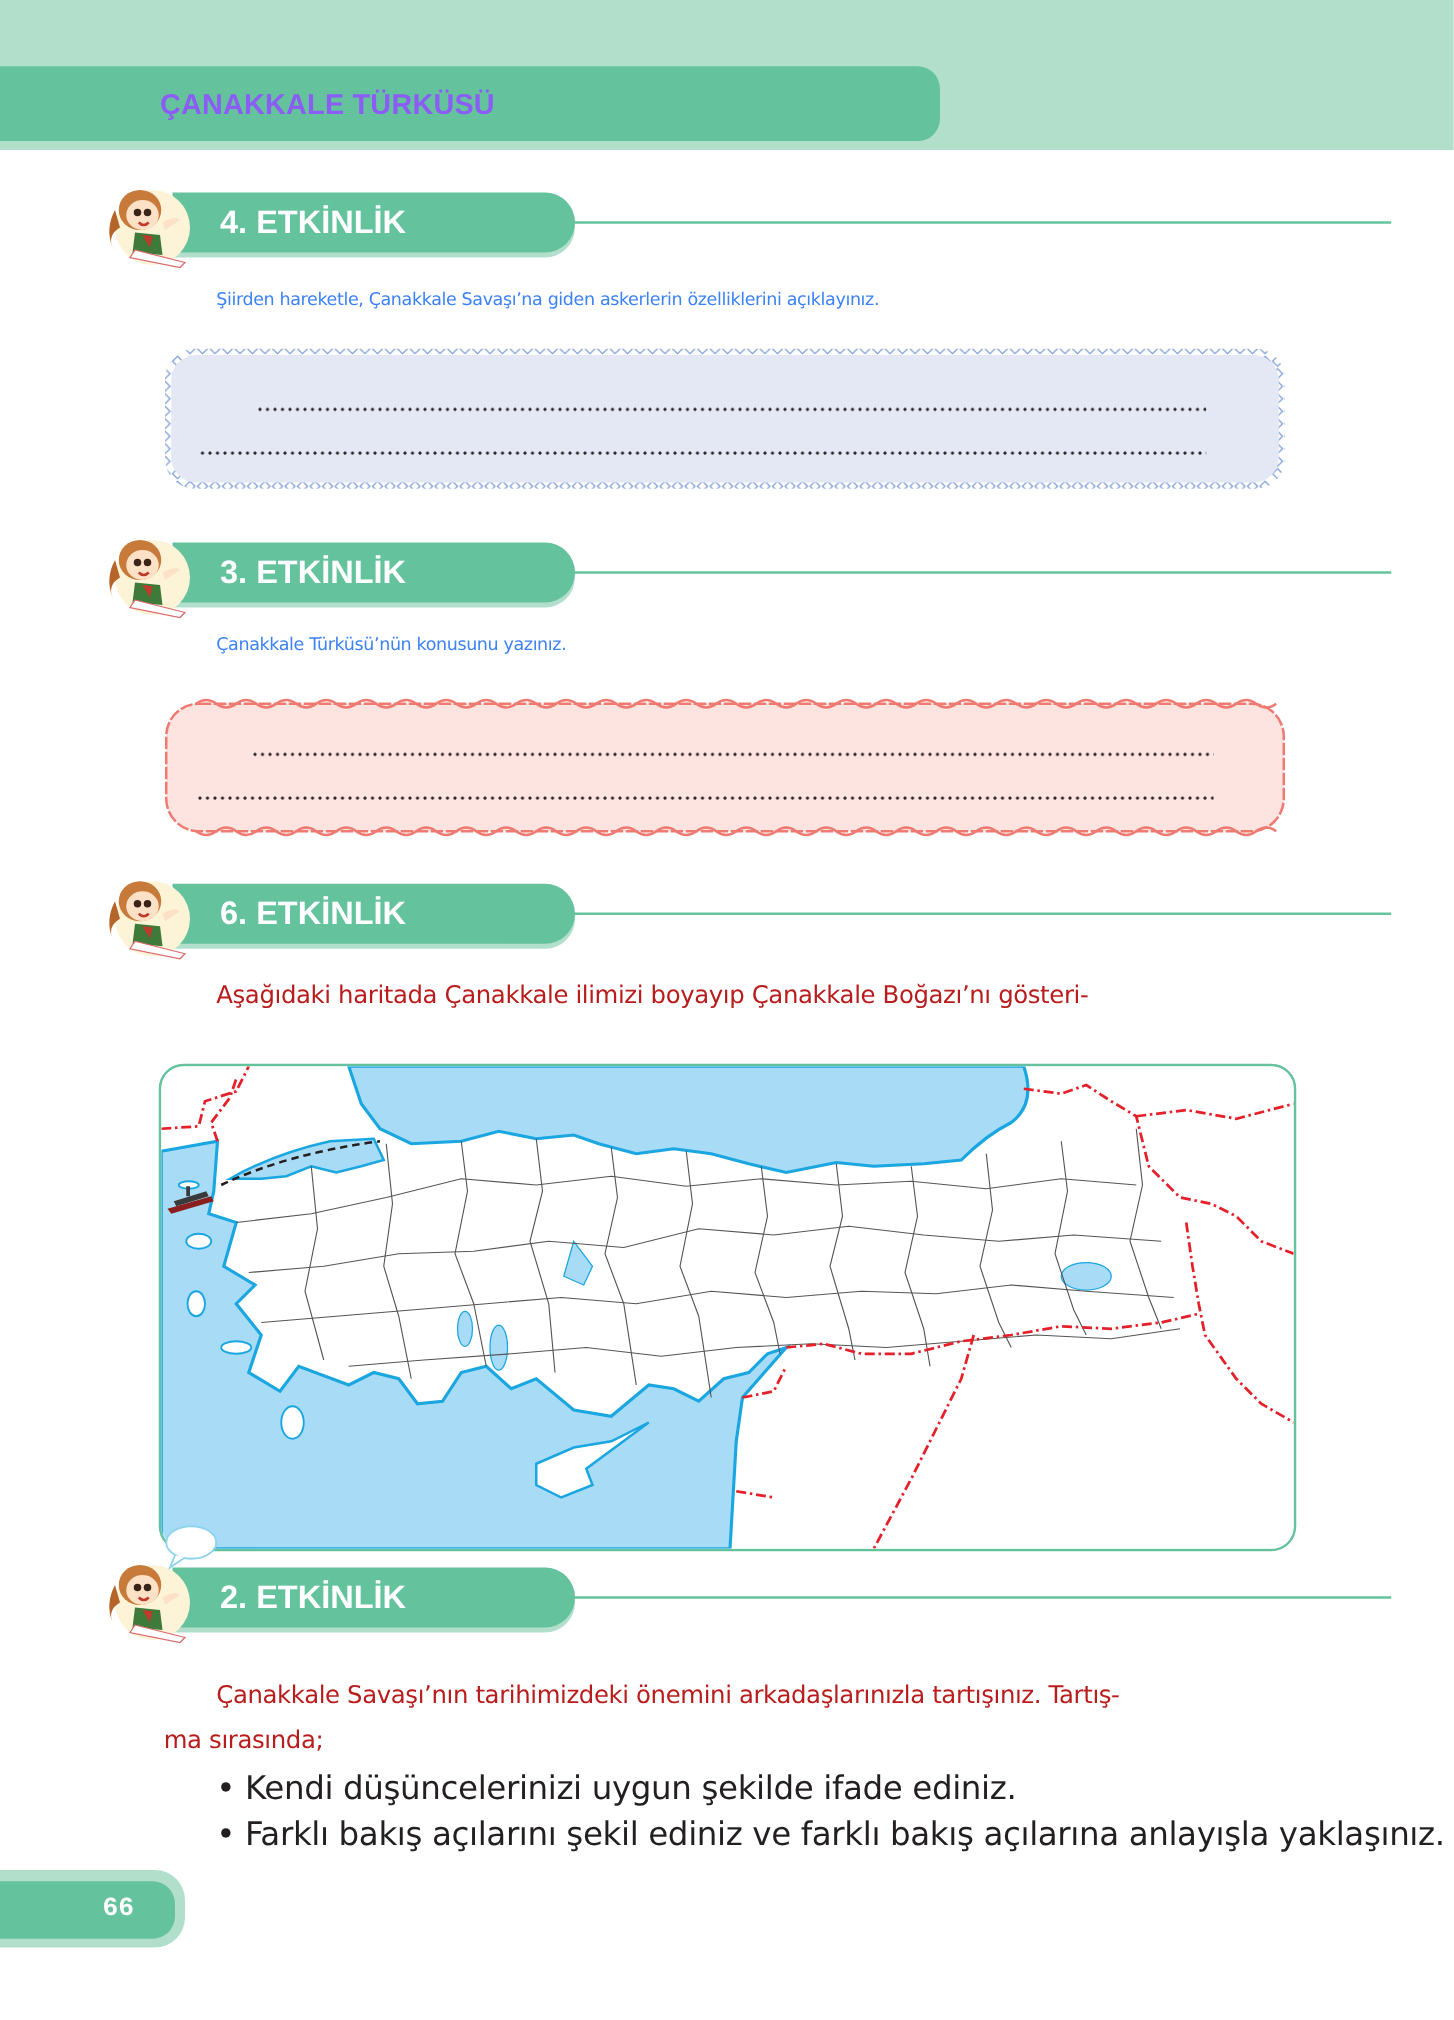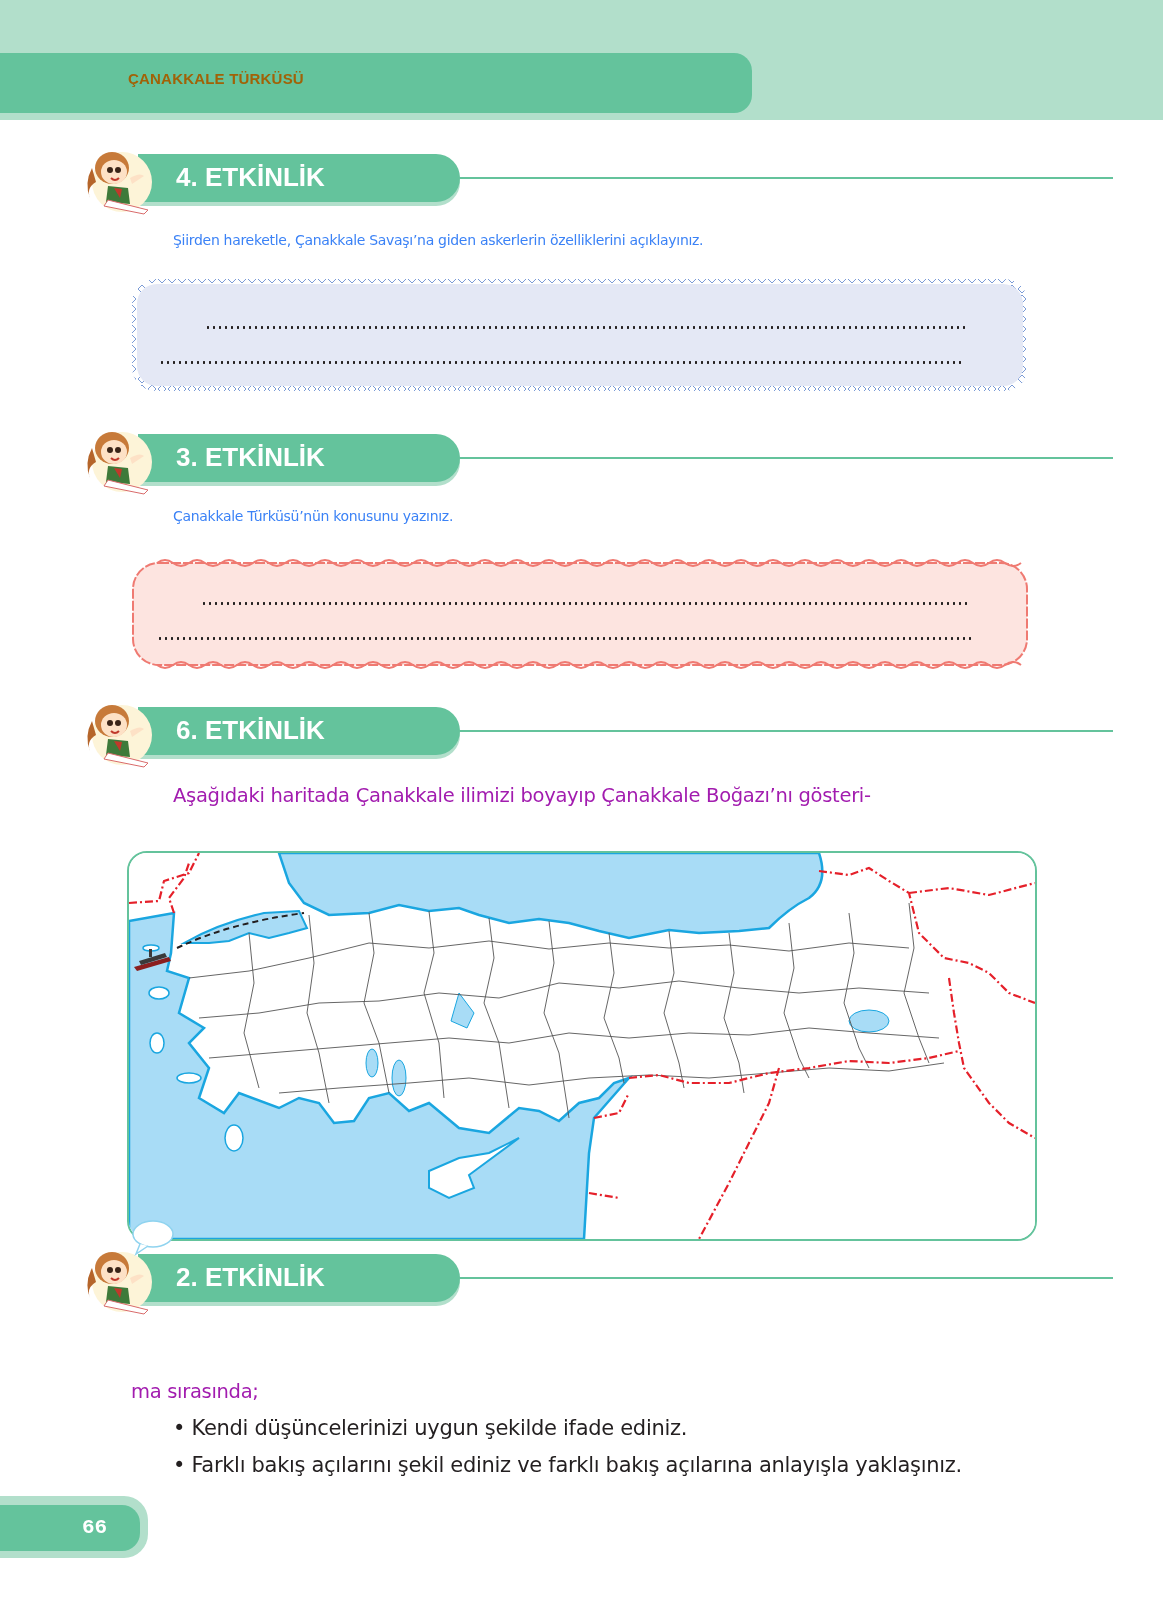"ÇANAKKALE TÜRKÜSÜ" .page-title { color: #a16207 -> #8b5cf6; font-size: 15px -> 23px }
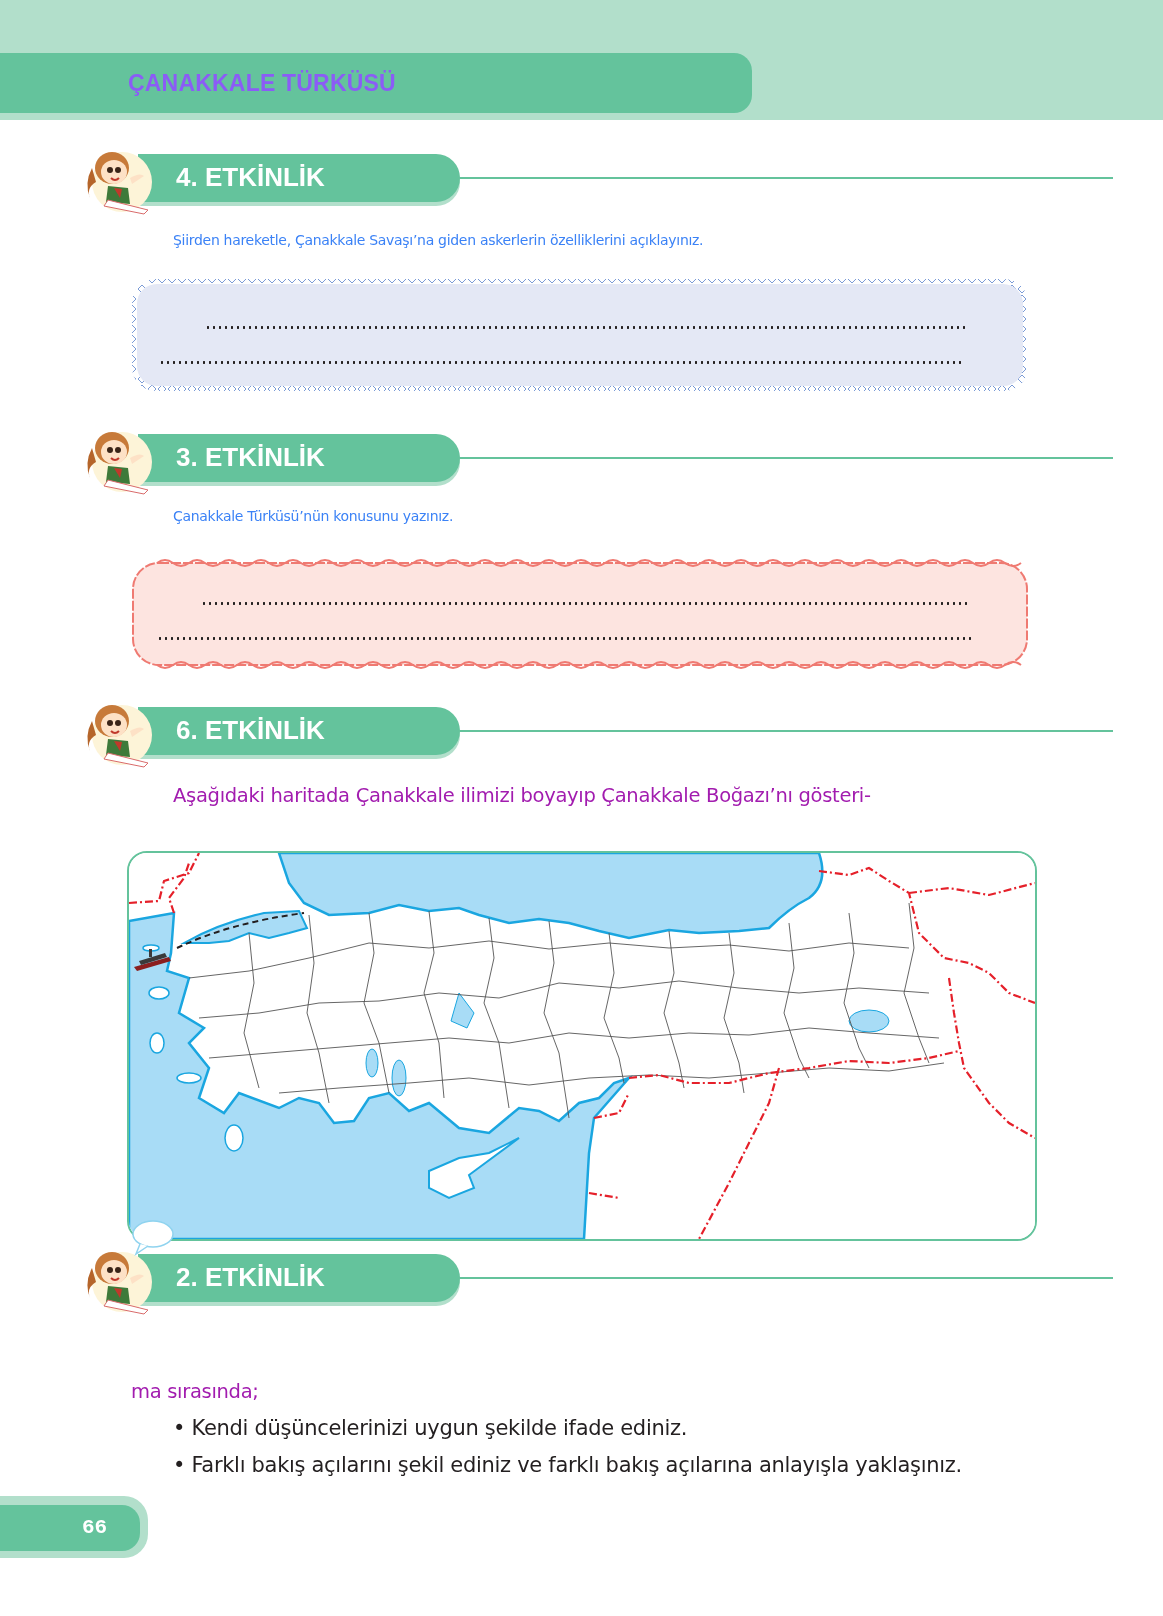"Aşağıdaki haritada Çanakkale ilimizi" .para { color: #a21caf -> #b91c1c }
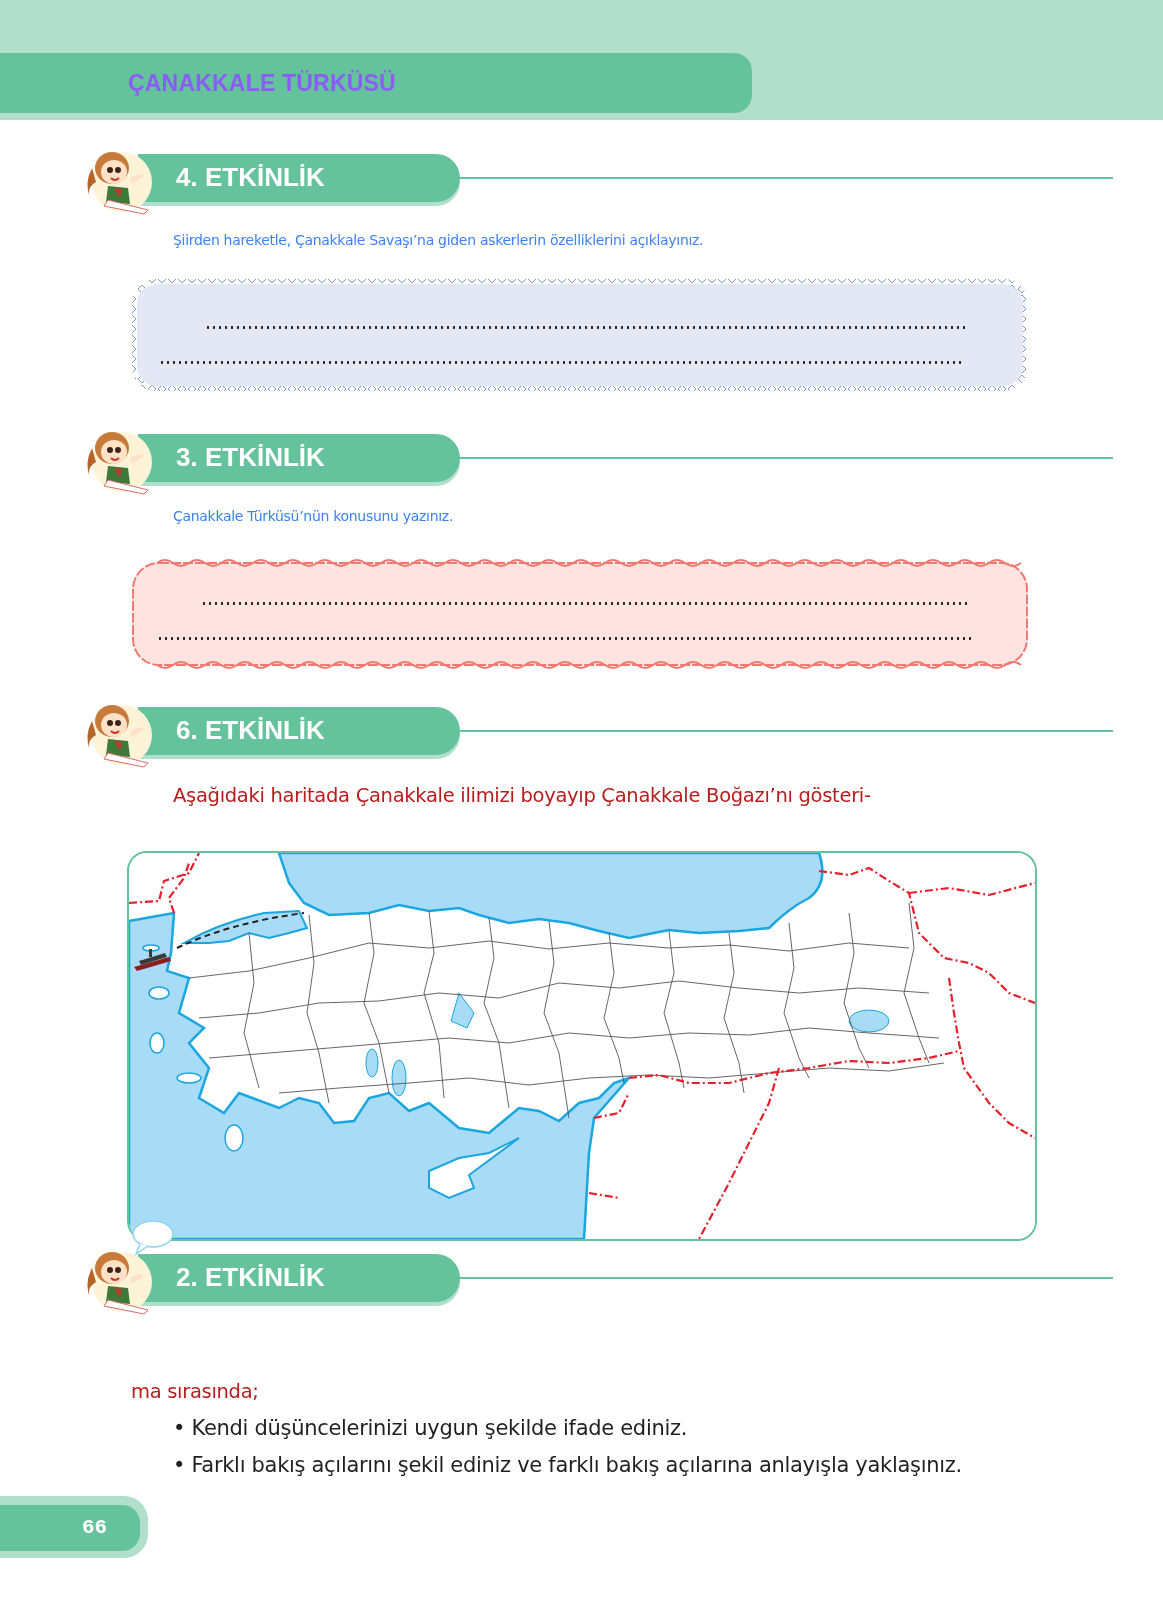"Çanakkale Savaşı’nın tarihimizdeki" span { html: none -> <span>Çanakkale Savaşı’nın tarihimizdeki önemini arkadaşlarınızla tartışınız. Tartış-</span> }
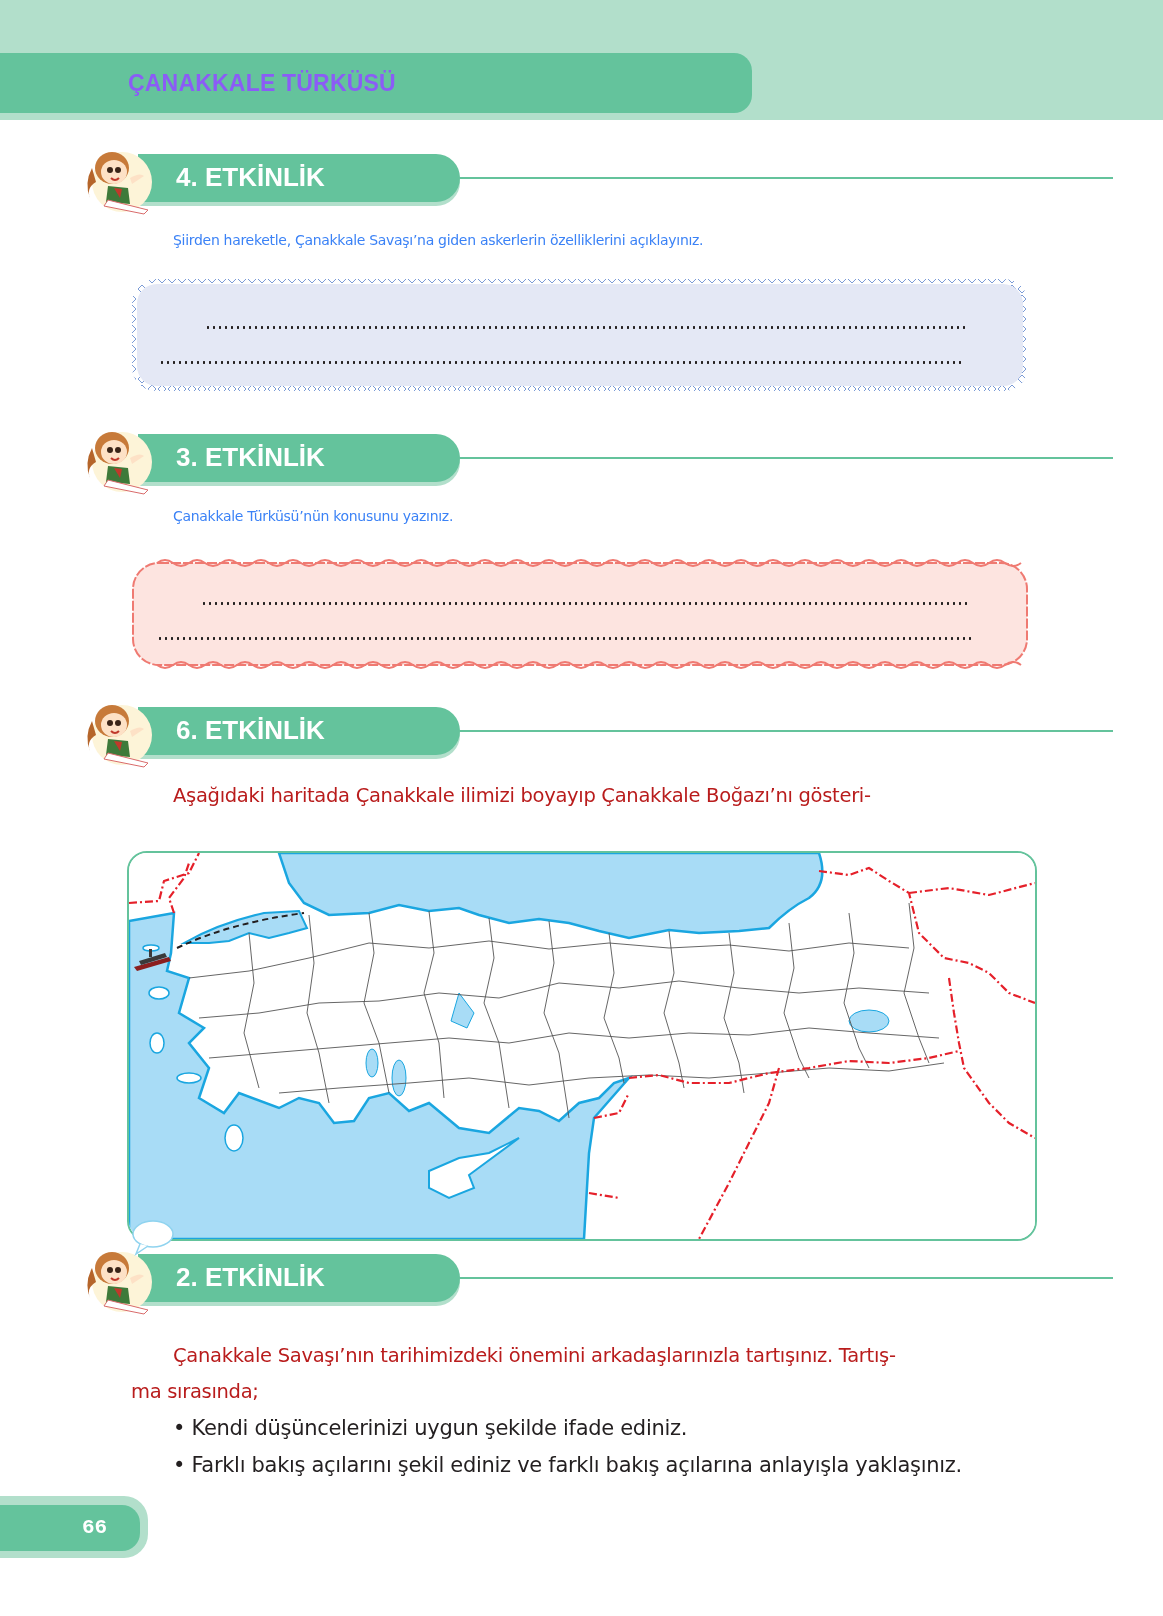"• Kendi düşüncelerinizi uygun şekilde" .bullet { font-size: 21px -> 26px }
